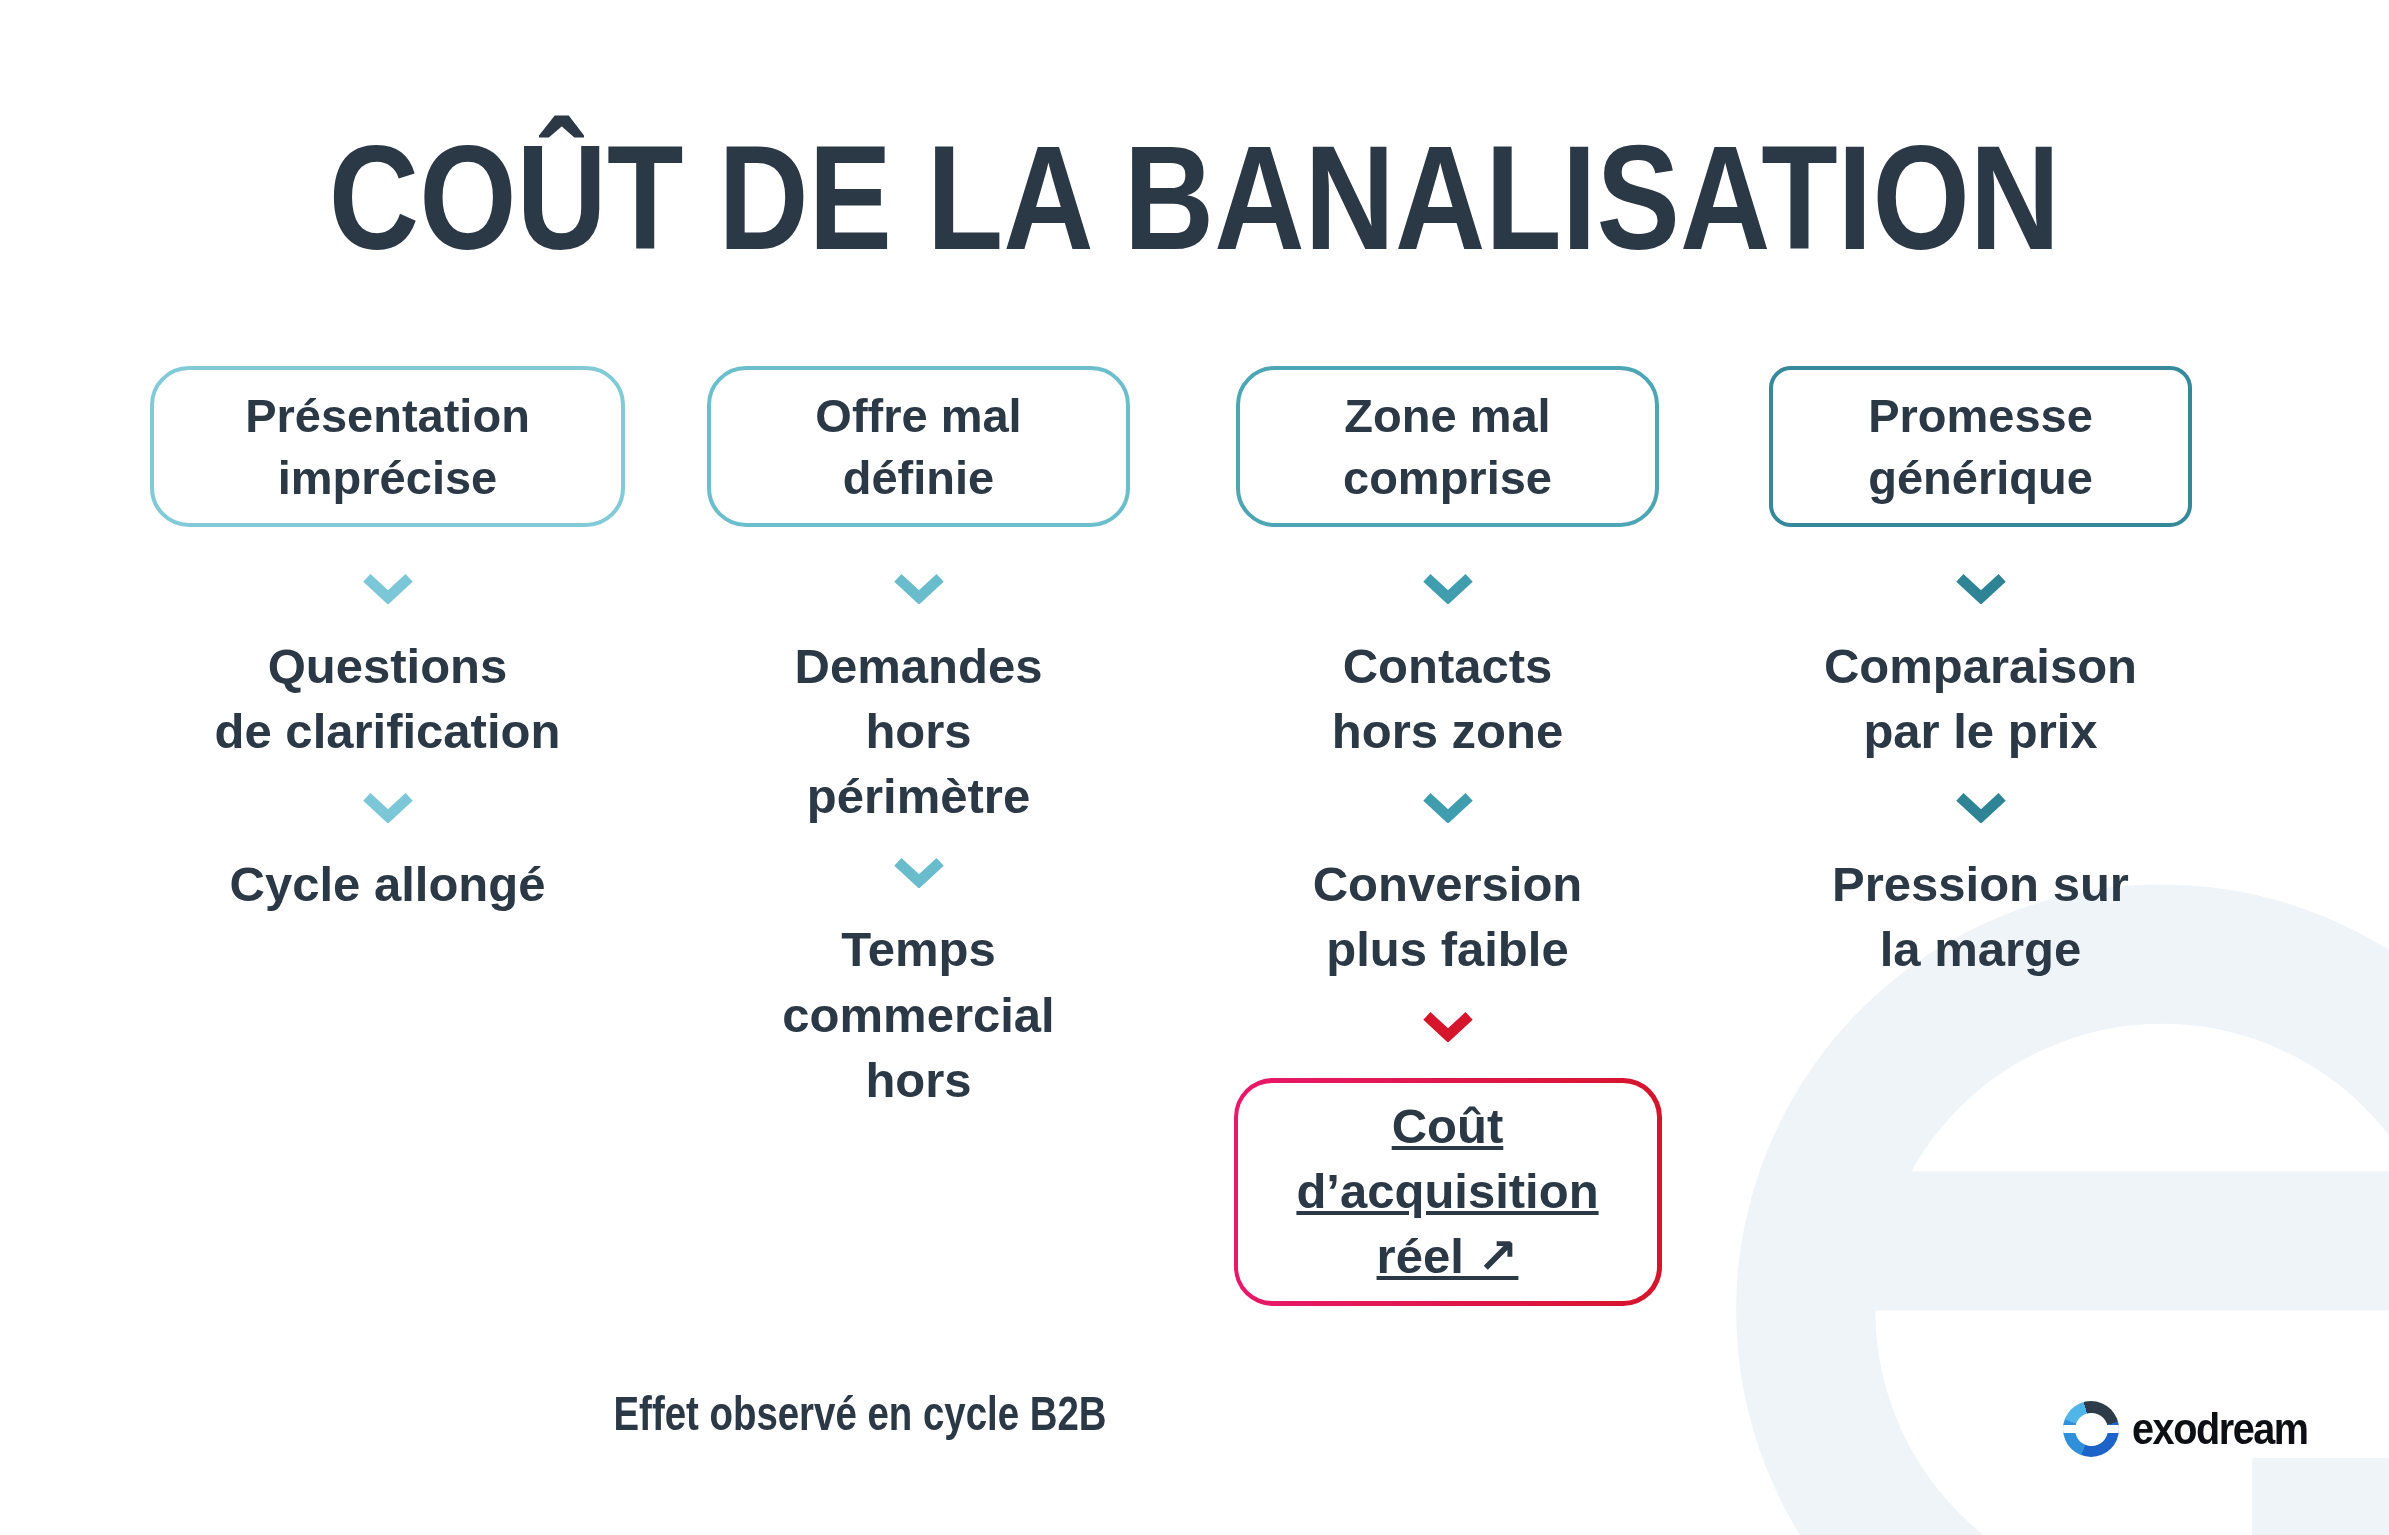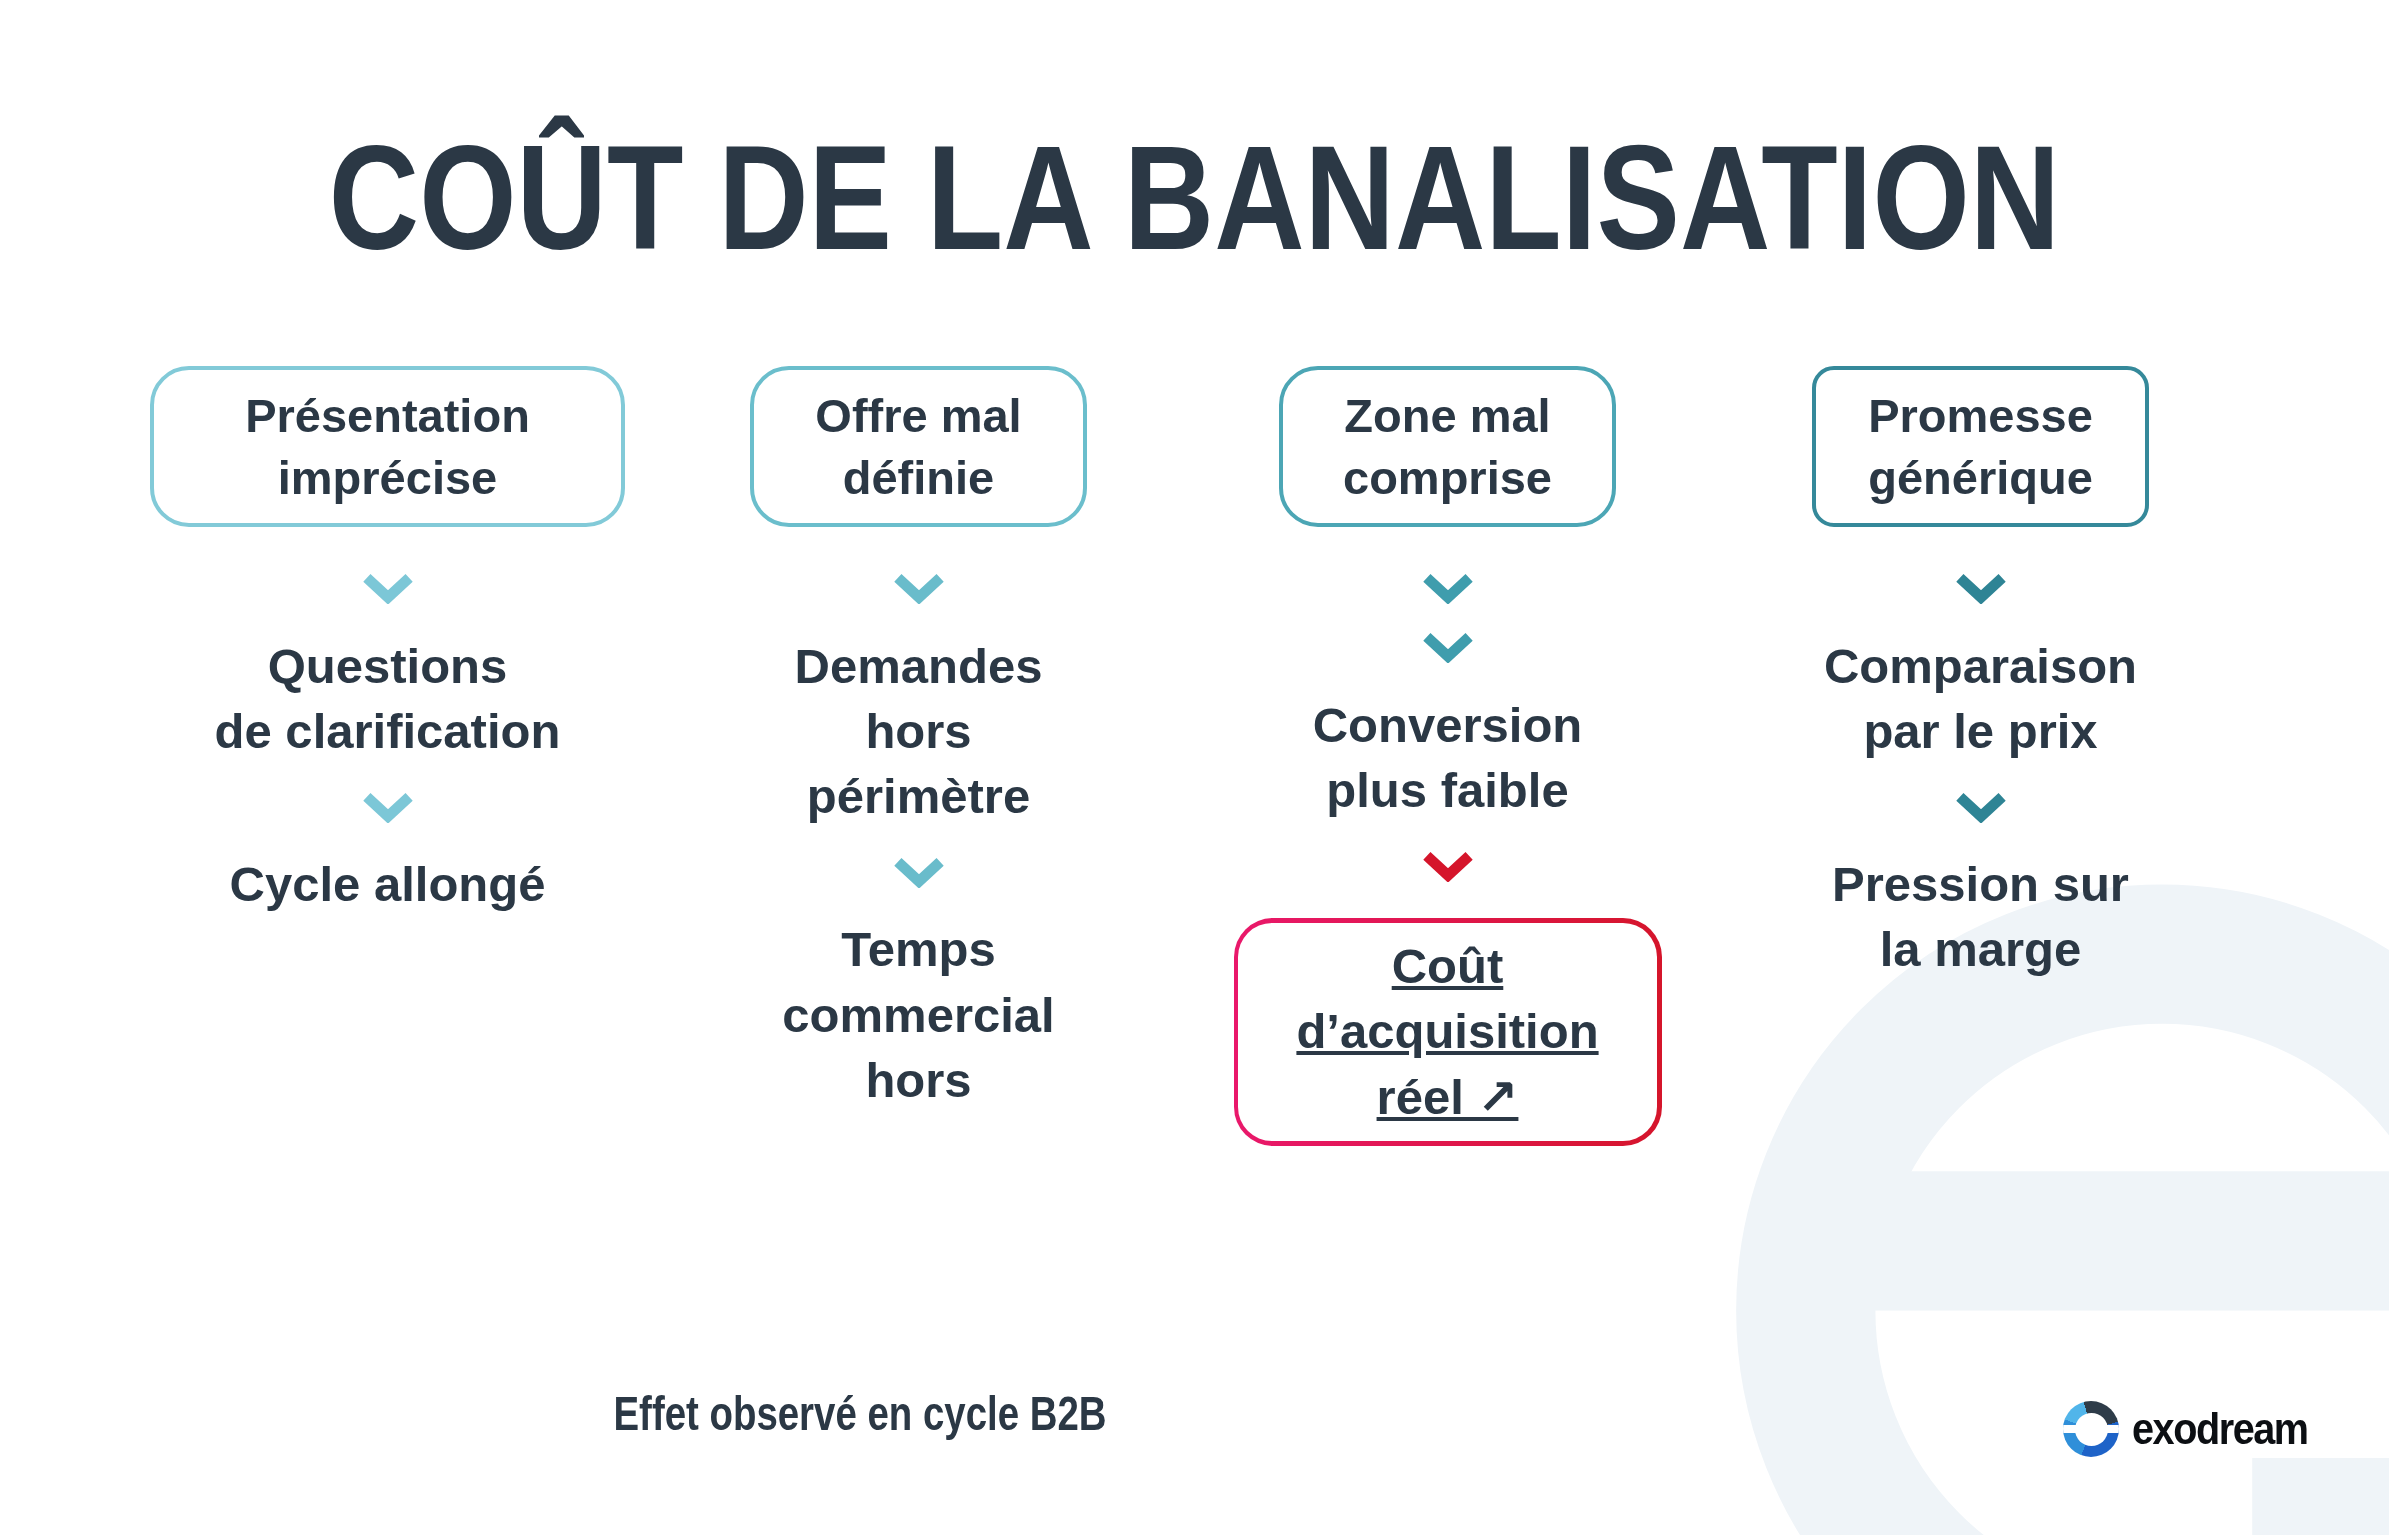"Offre mal" .box-header { width: 337px -> 423px }
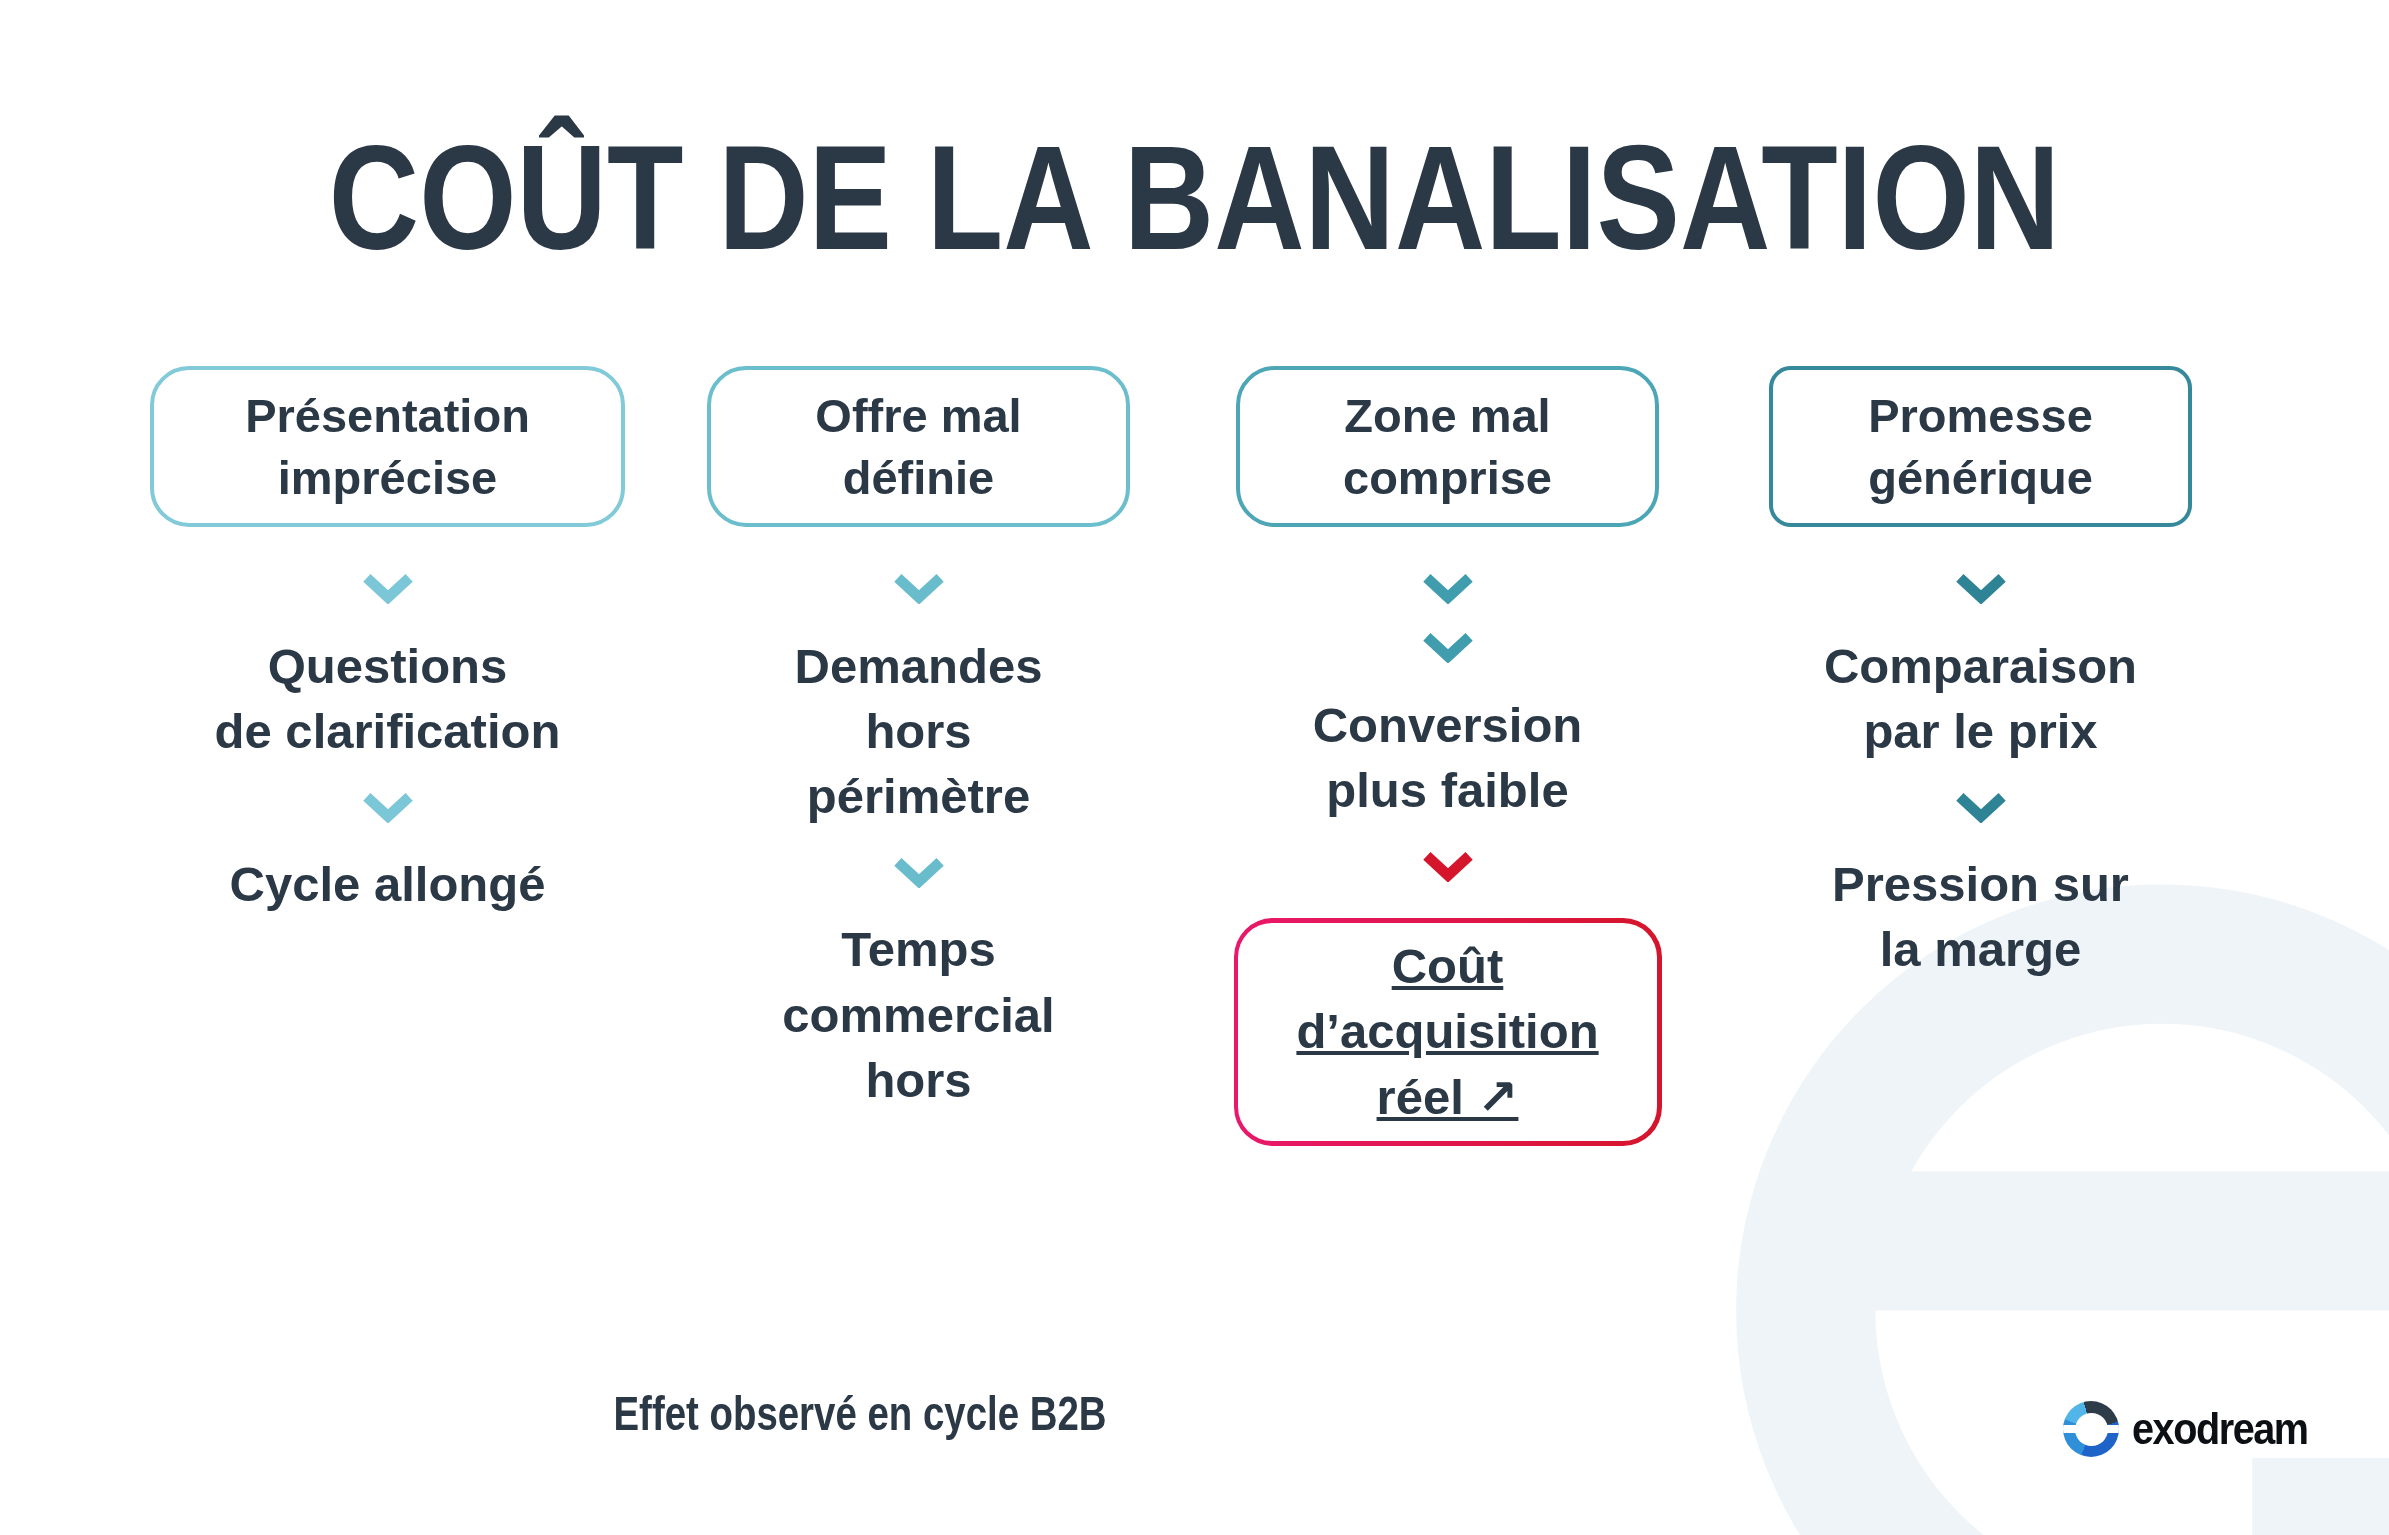"Contacts" div.flow-text { html: none -> <div>Contacts hors zone</div> }
